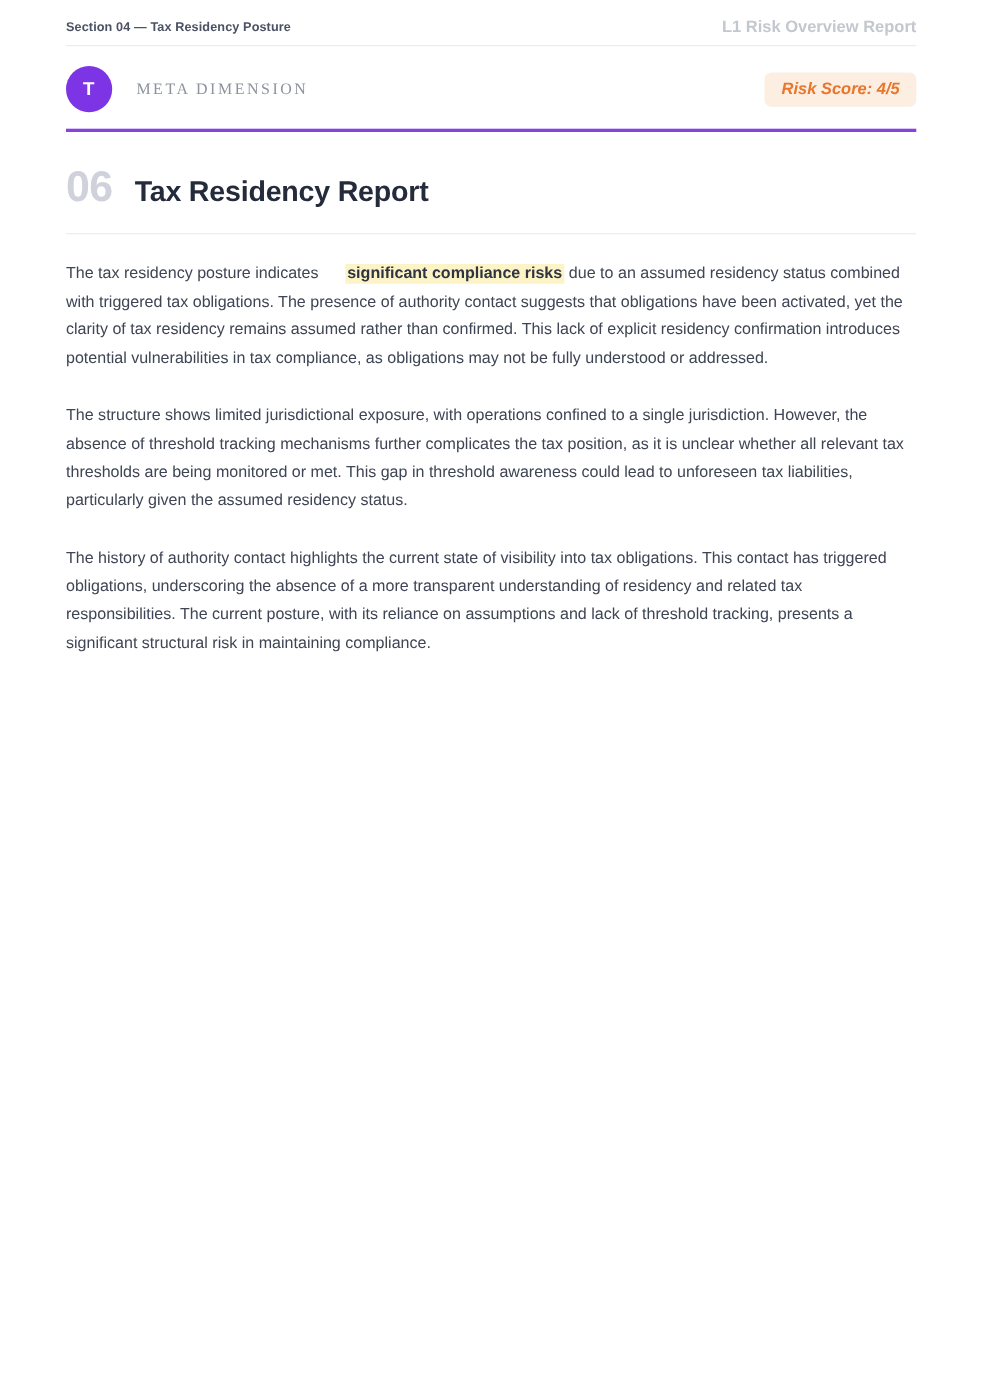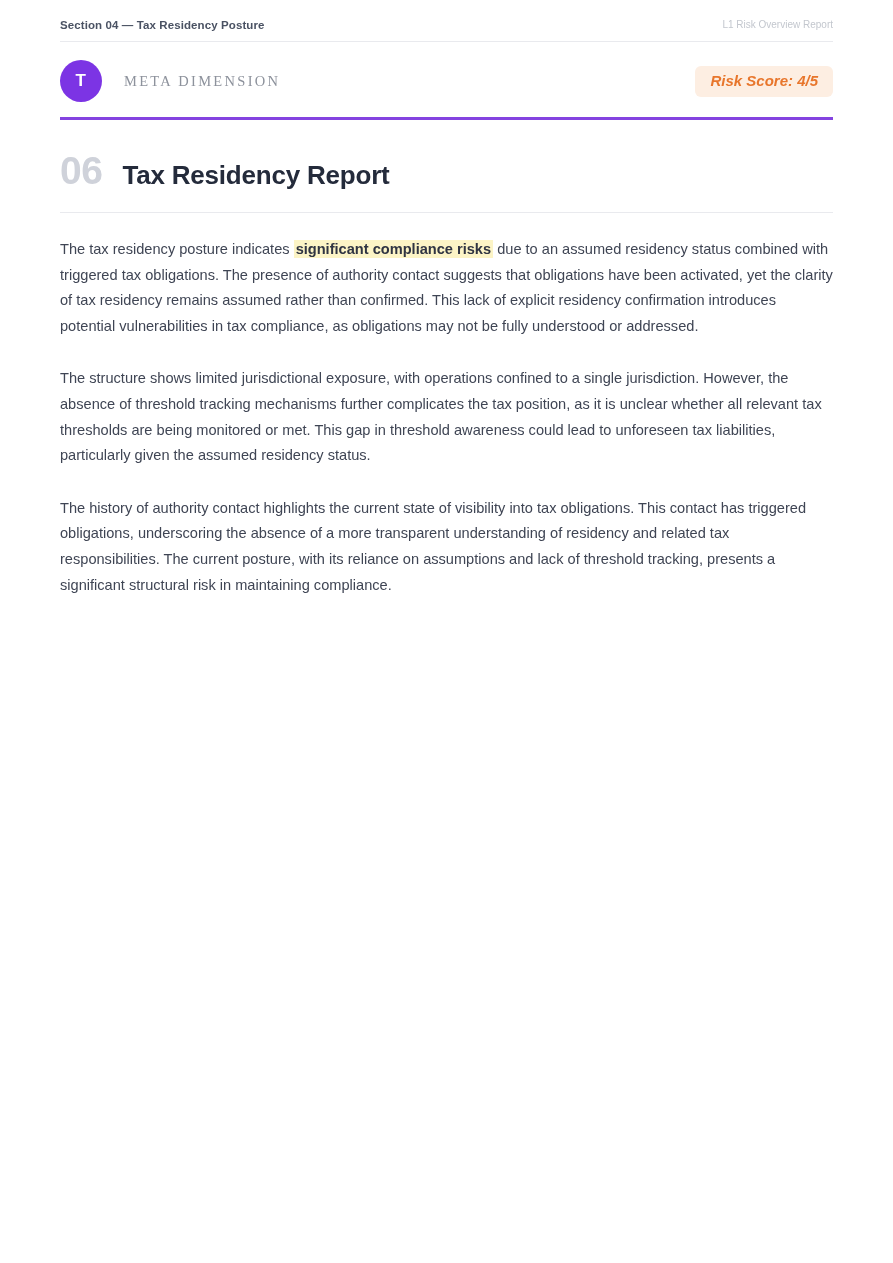"L1 Risk Overview Report" .running-head-right { font-size: 10px -> 15px; font-weight: normal -> bold }
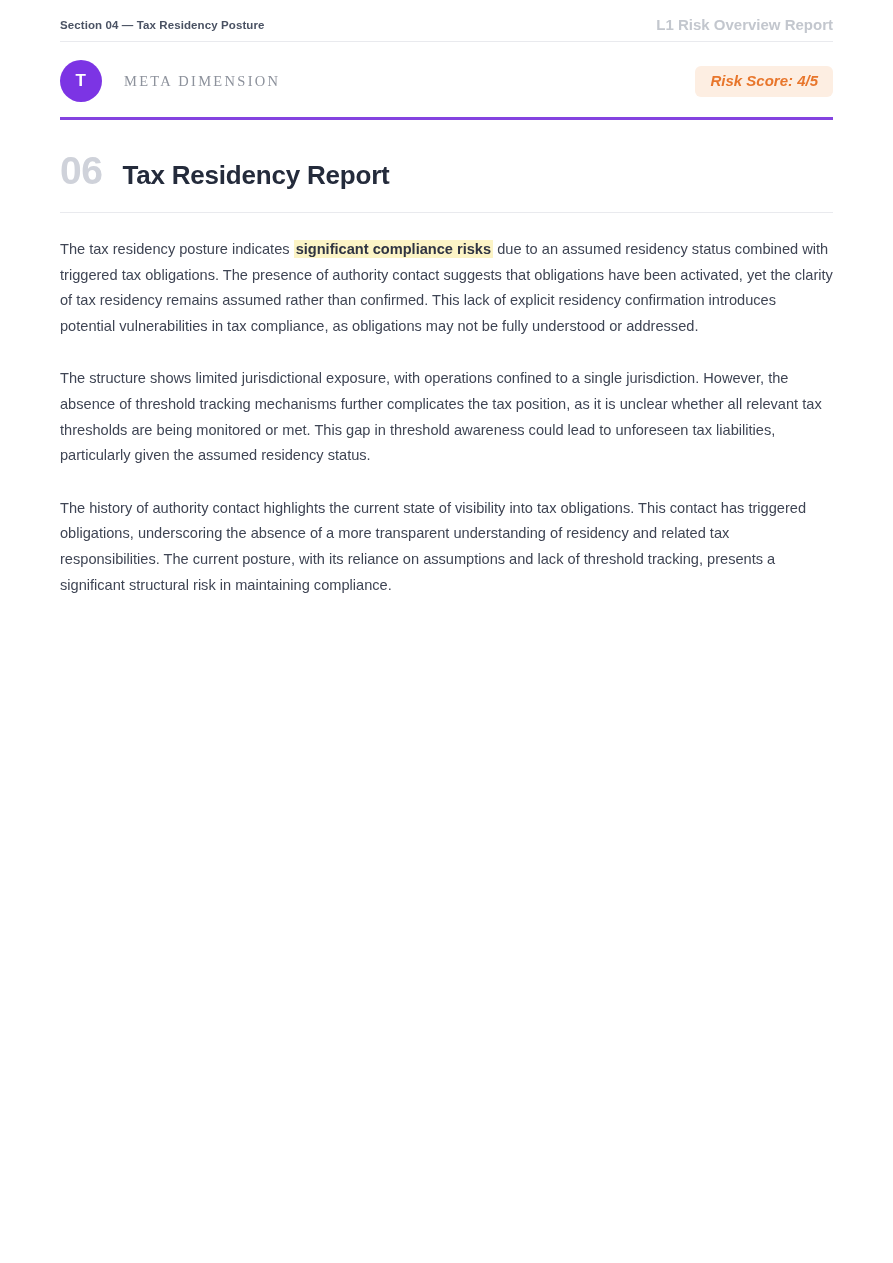"significant compliance risks" .hl { margin-left: none -> 20px }
